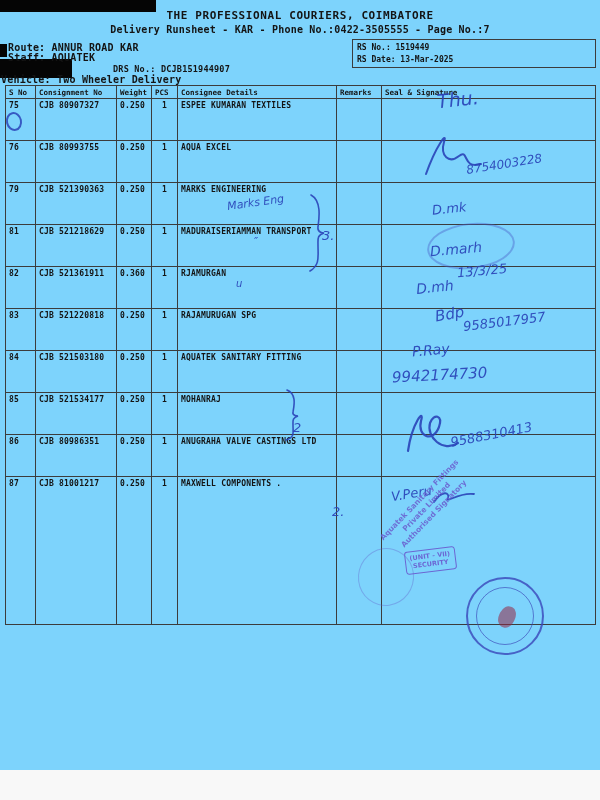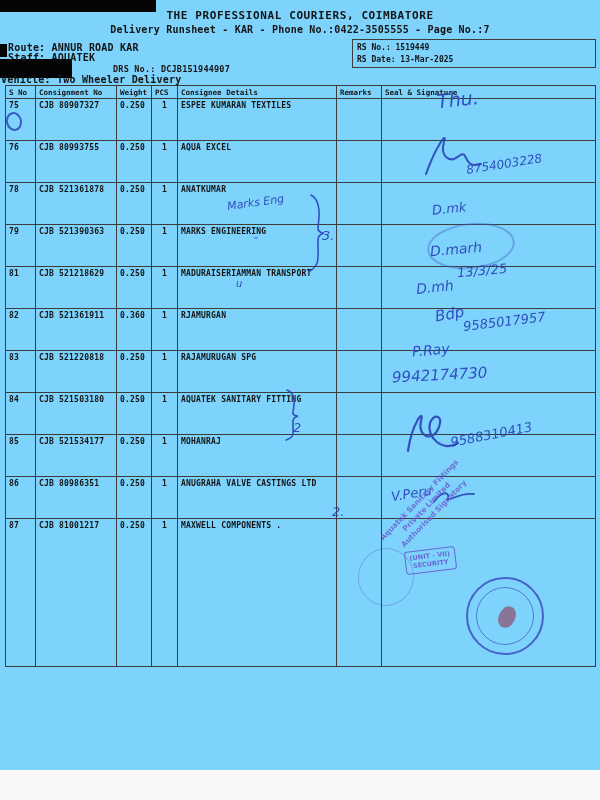"78" tr.dr { html: <tr> <td>78</td> <td>CJB 521361878</td> <td>0.250</td> <td>1</td> <td>ANATKUMAR</td> <td></td> <td></td> </tr> -> none }
